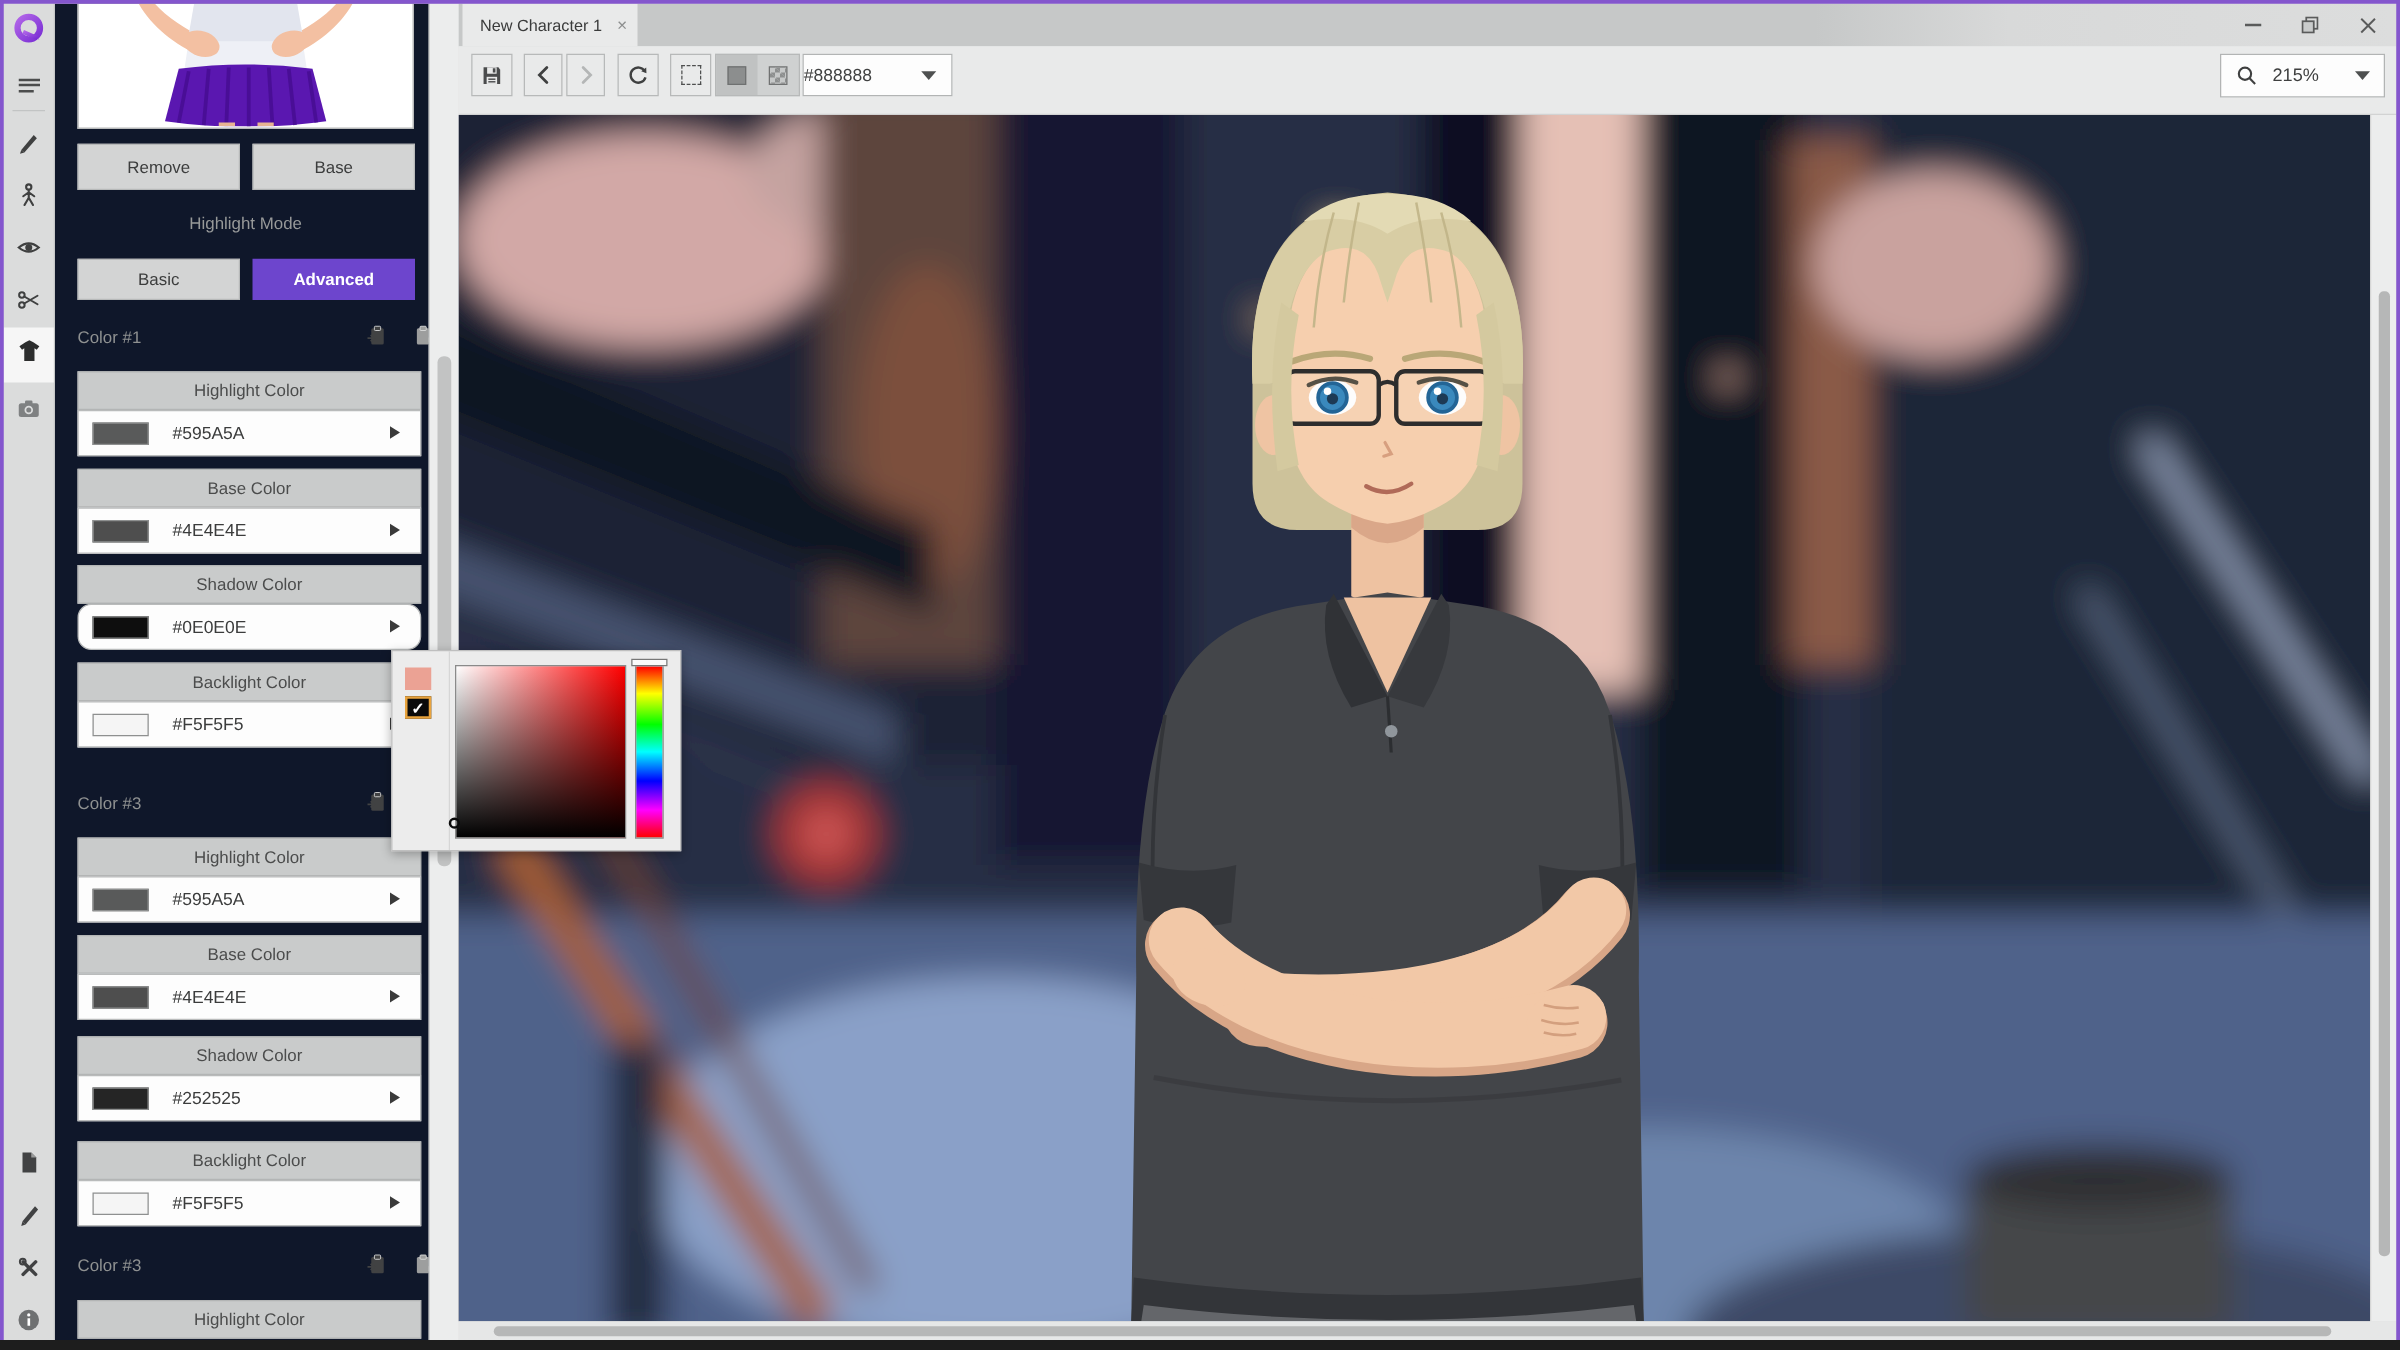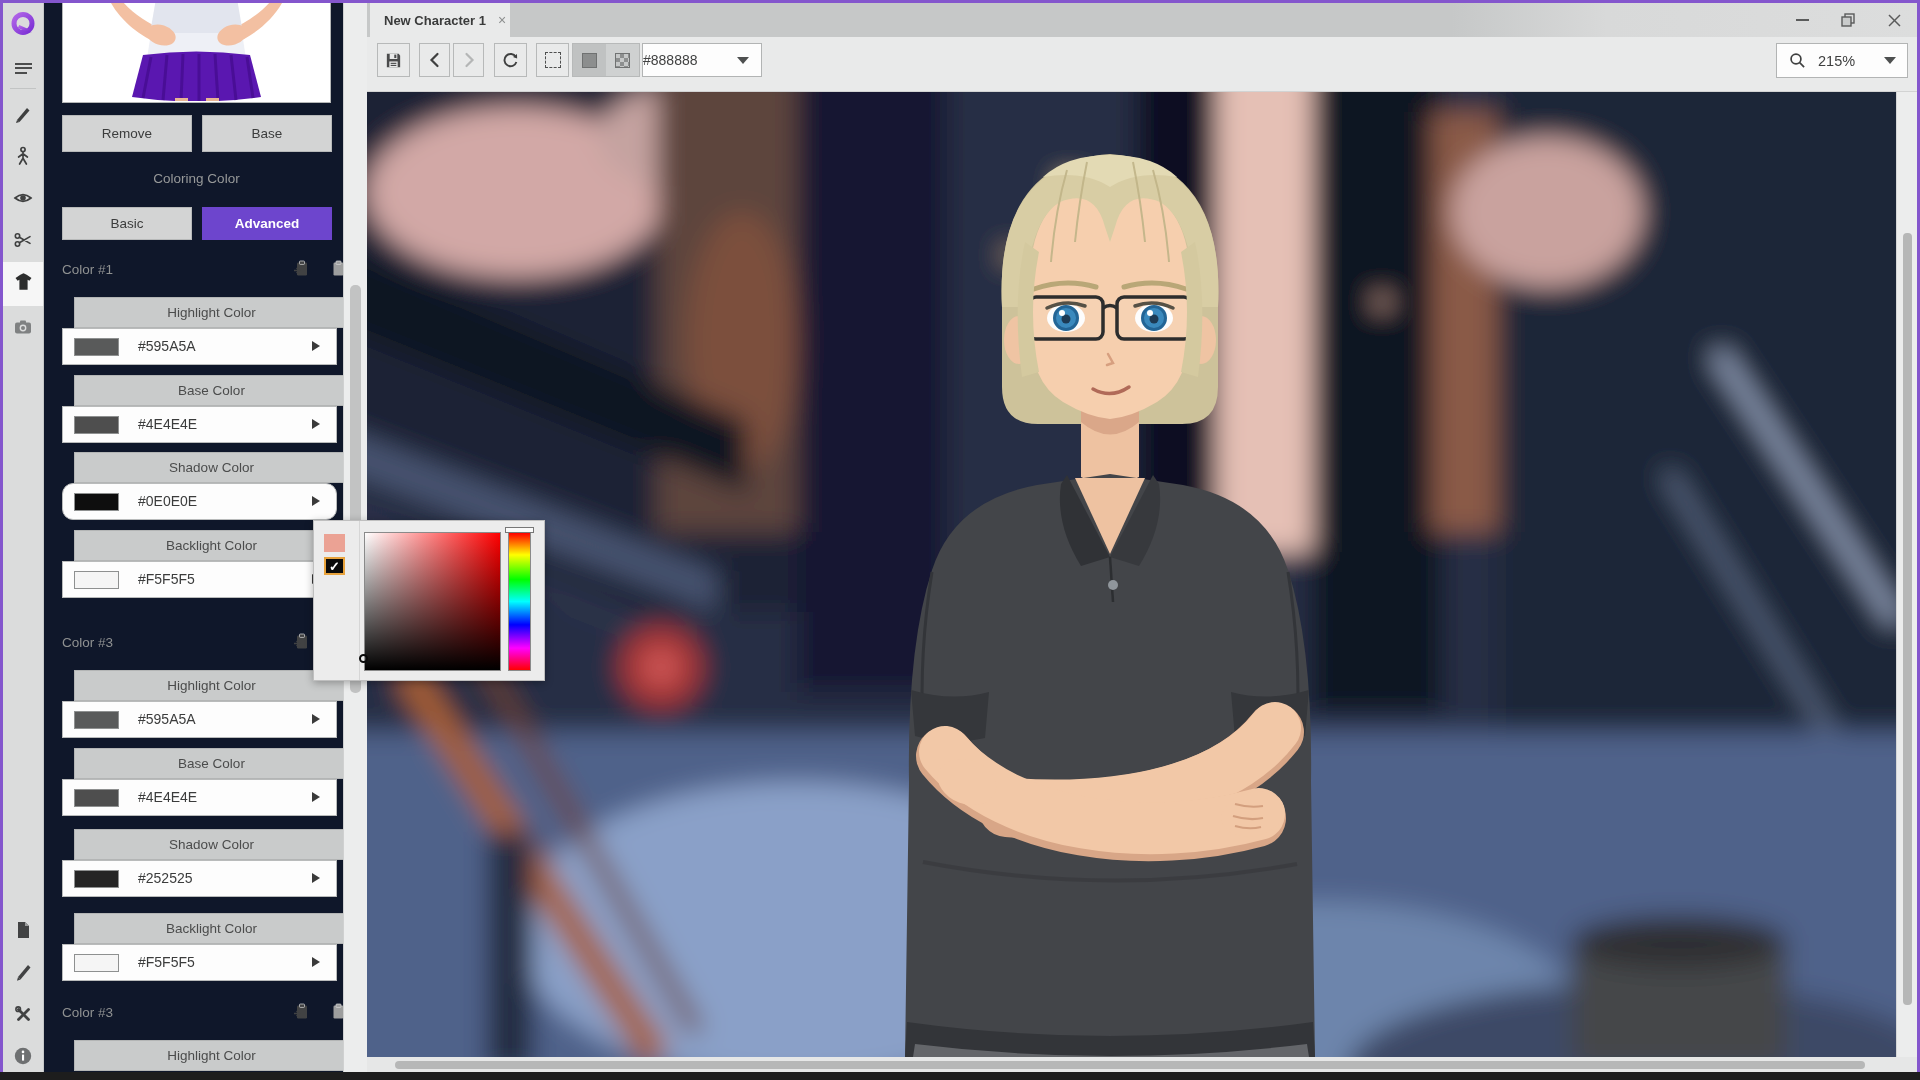"New Character 1" #tab1 .tlabel { font-weight: bold -> none }
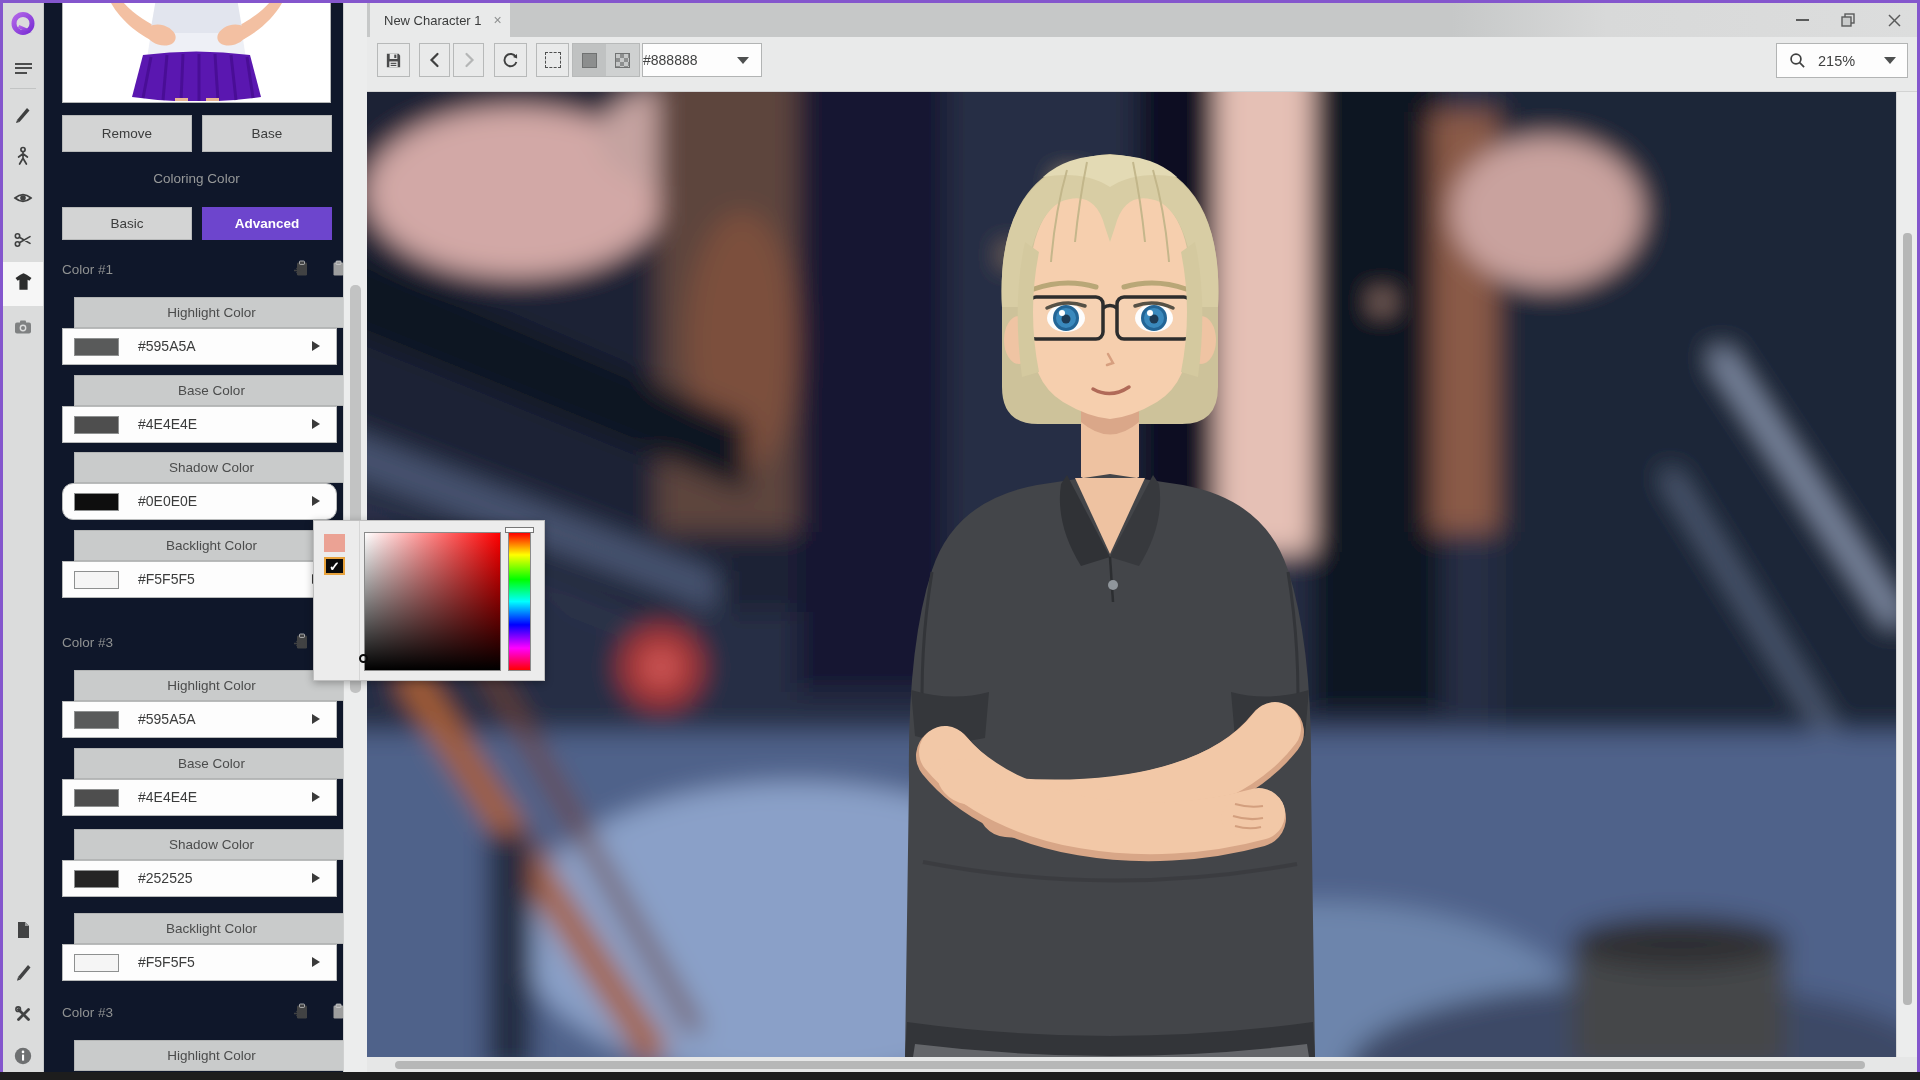"Coloring Color" div.mode-label { text: Coloring Color -> Highlight Mode }
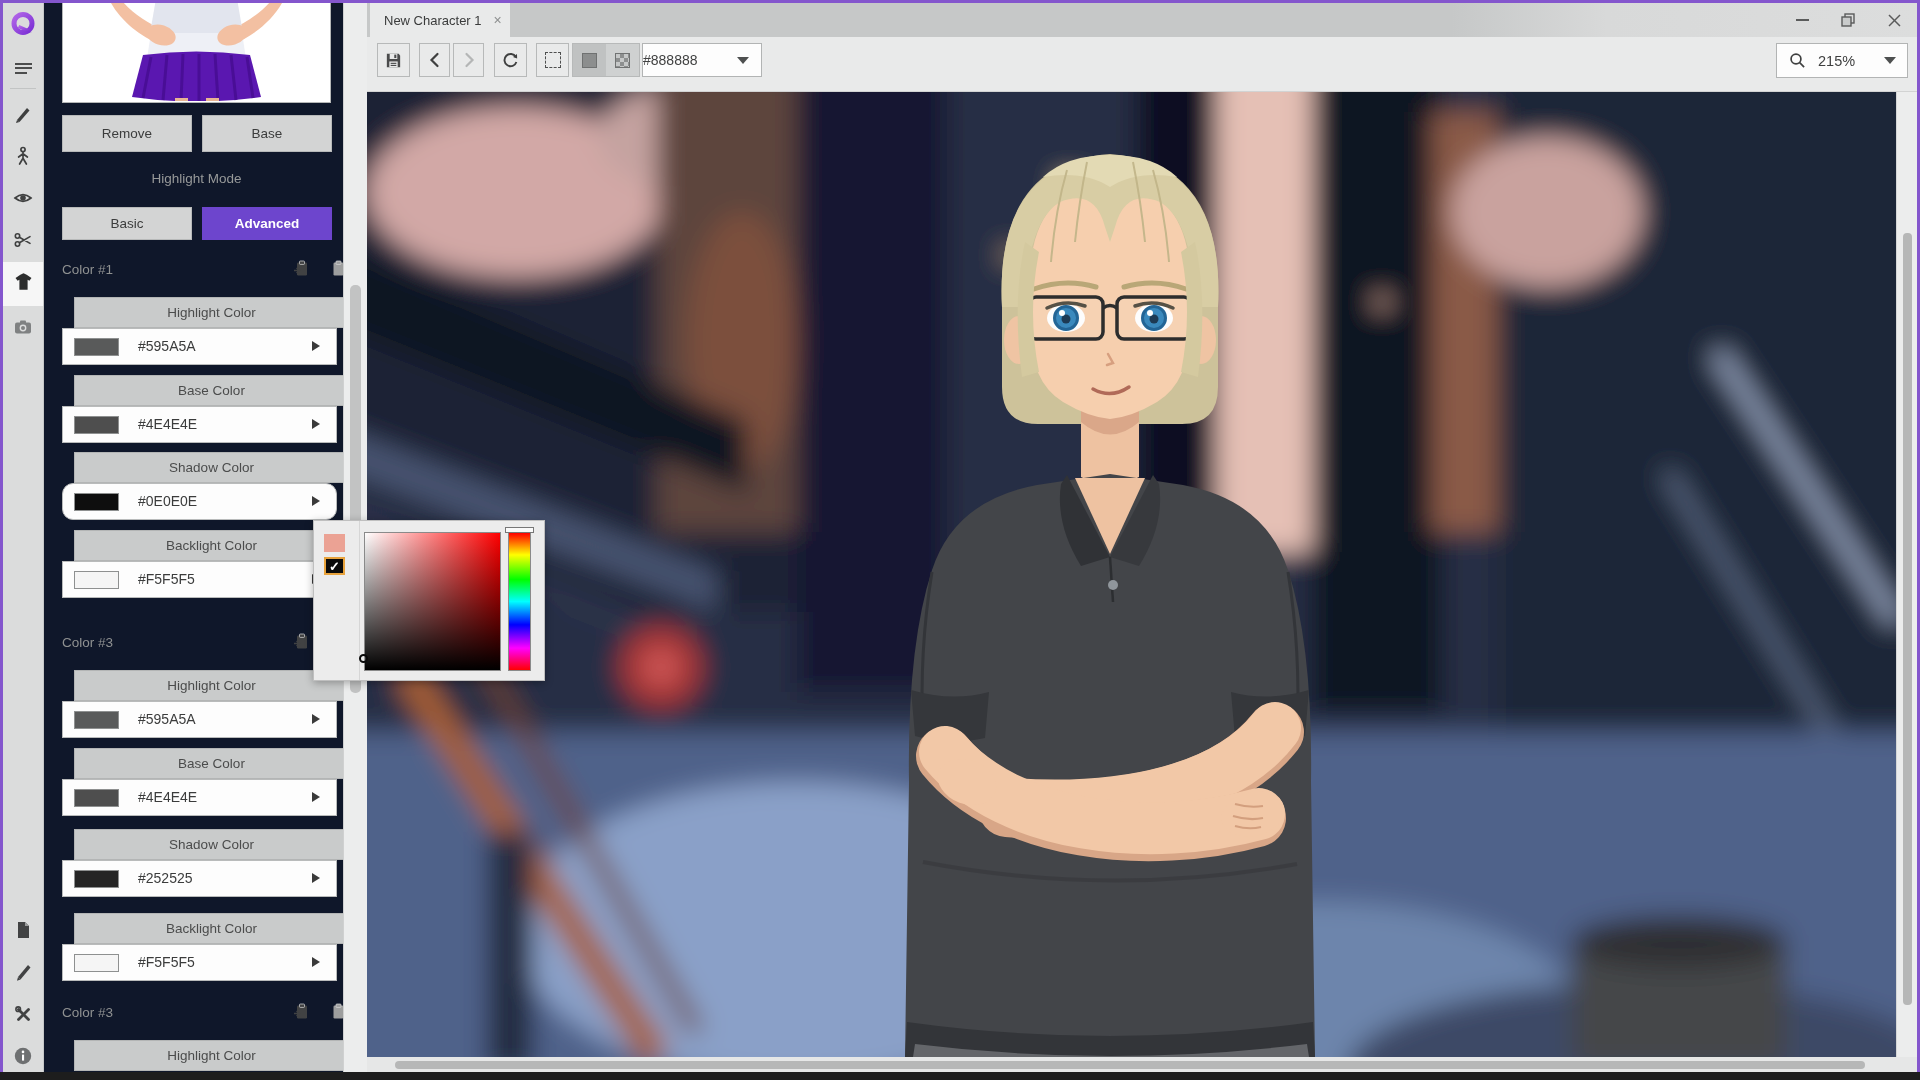"Highlight Color" .row-head { margin-left: 12px -> none }
